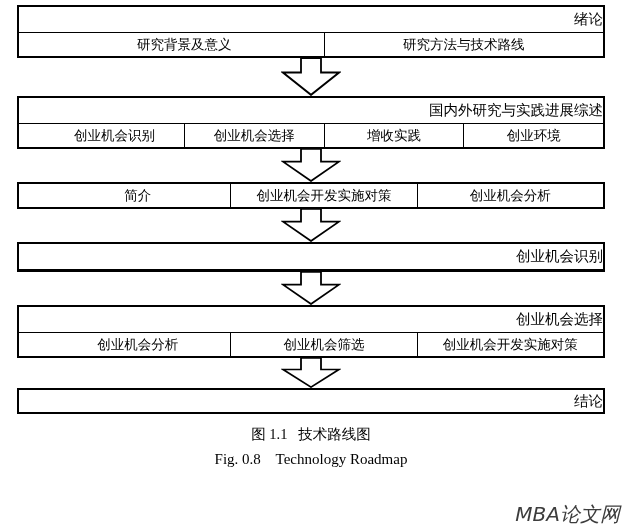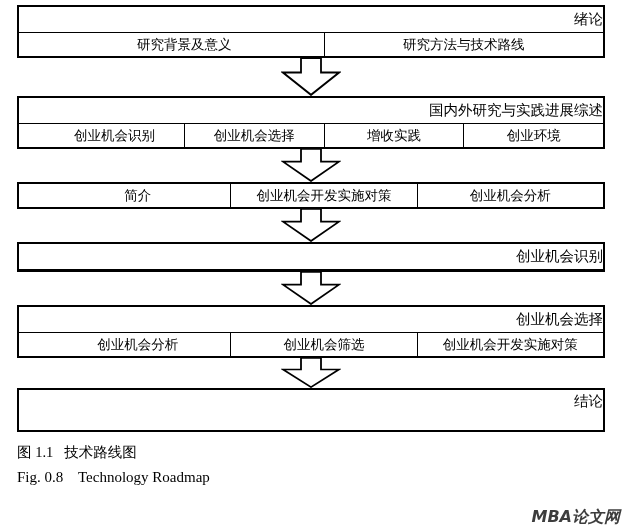"结论" .block.single .block-title { height: 40px -> 22px }
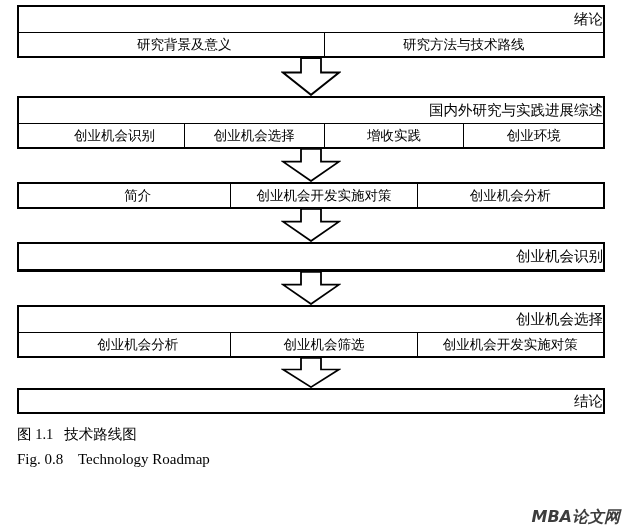"图 1.1 技术路线图" .caption { text-align: none -> center }
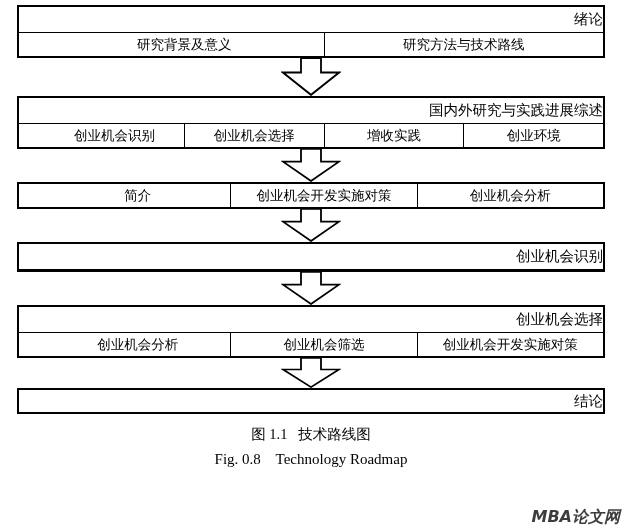"MBA论文网" .wm-brand { font-size: 16px -> 20px; font-weight: bold -> normal }
